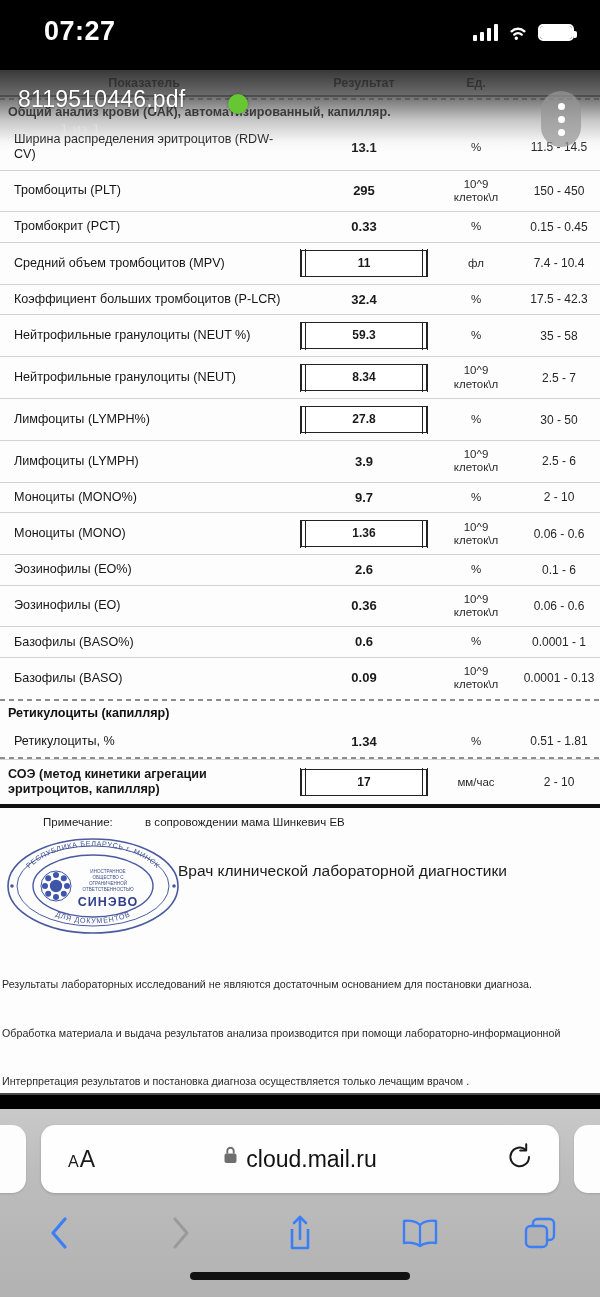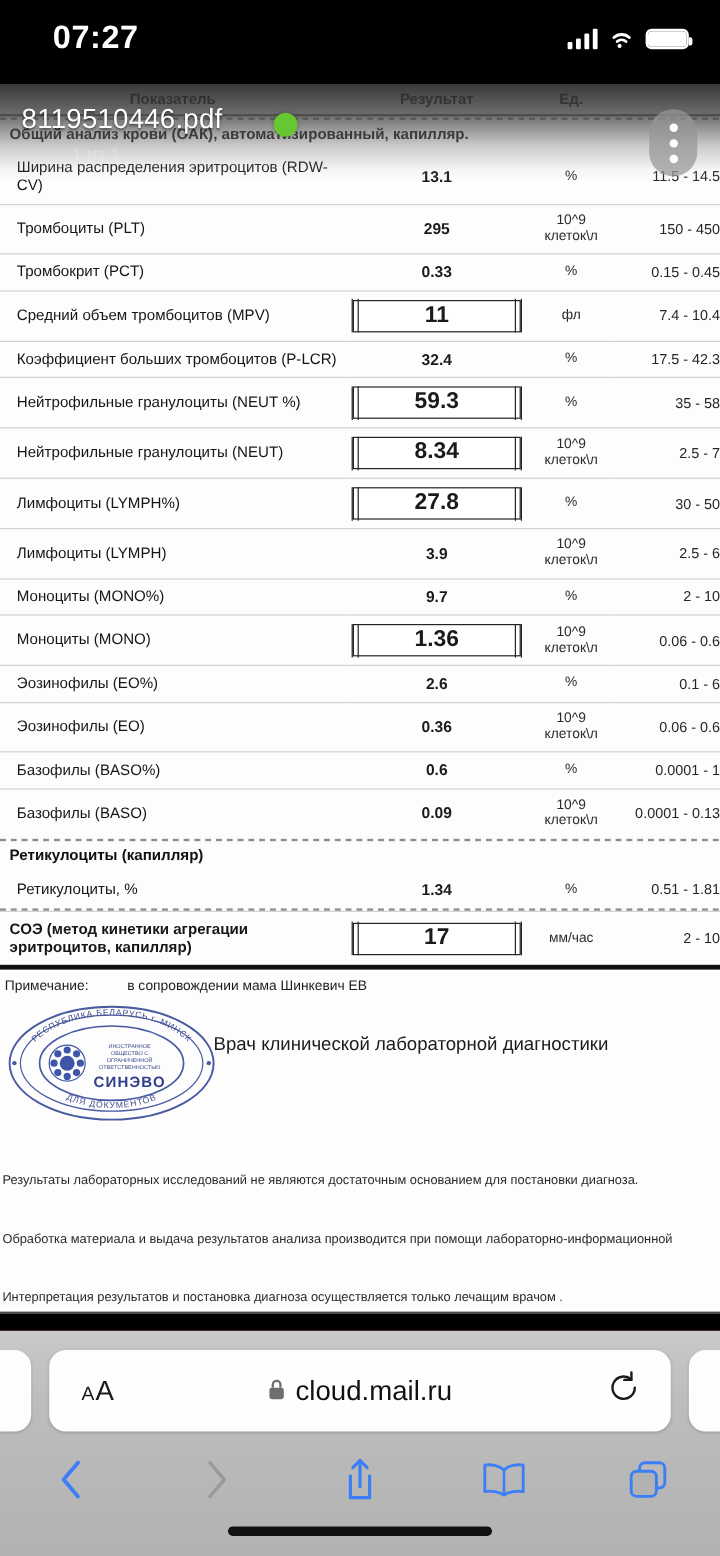"07:27" .screen { background: #b91c1c -> #0369a1 }
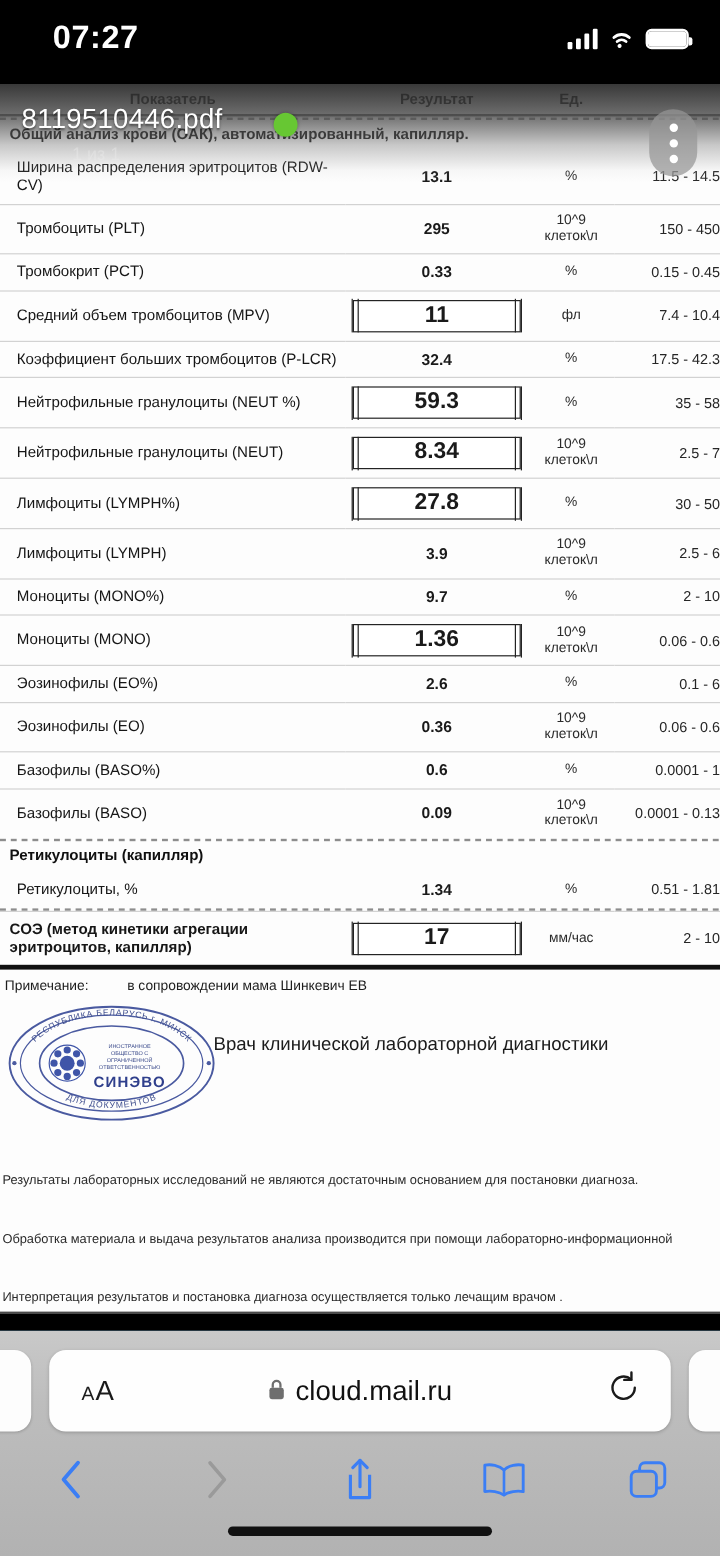"150 - 450" .data-row td.c-ref { text-align: right -> center }
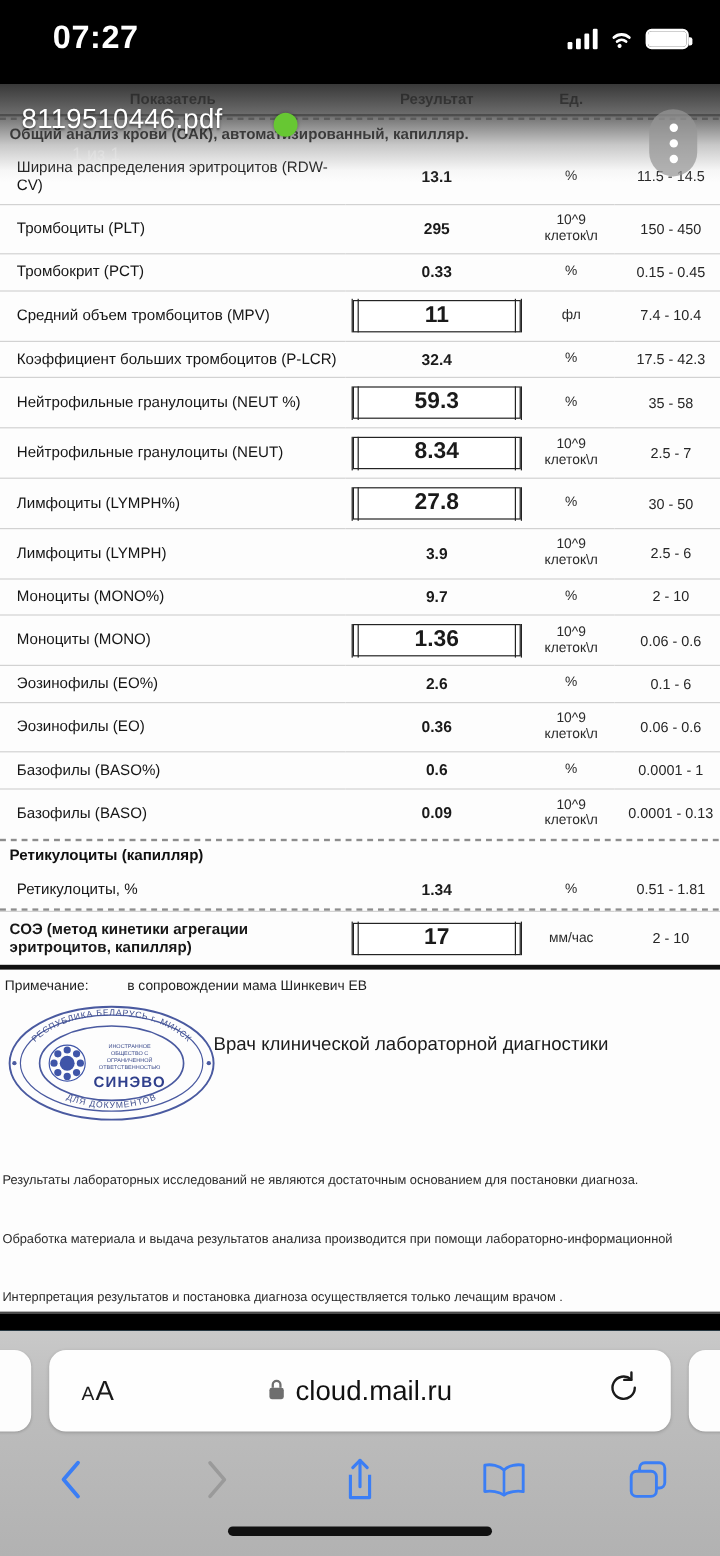"11" .flagbox { font-size: 19px -> 12px; width: 140px -> 126px }
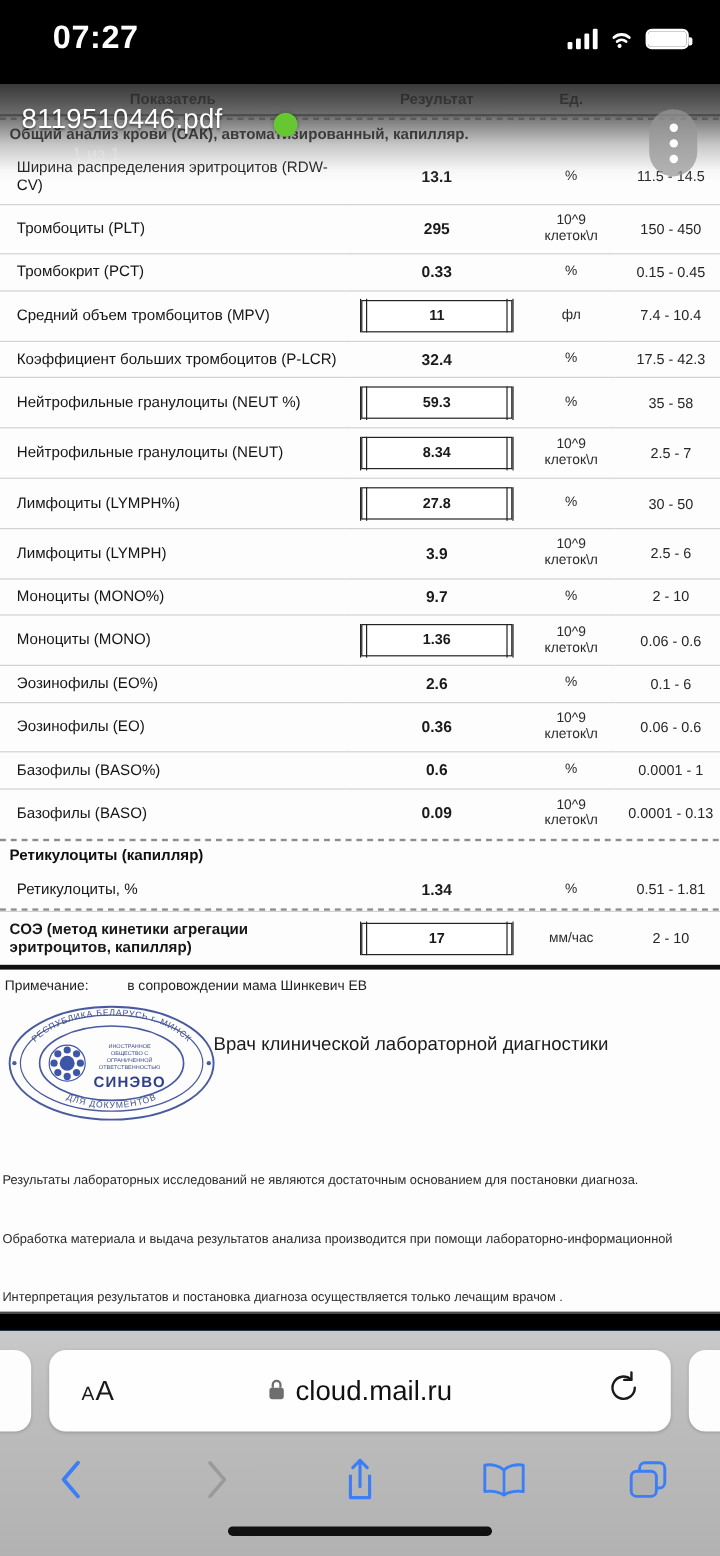"Примечание:" .note { margin-left: none -> 28px; padding: 8px 0 4px 2px -> 8px 0 4px 13px }
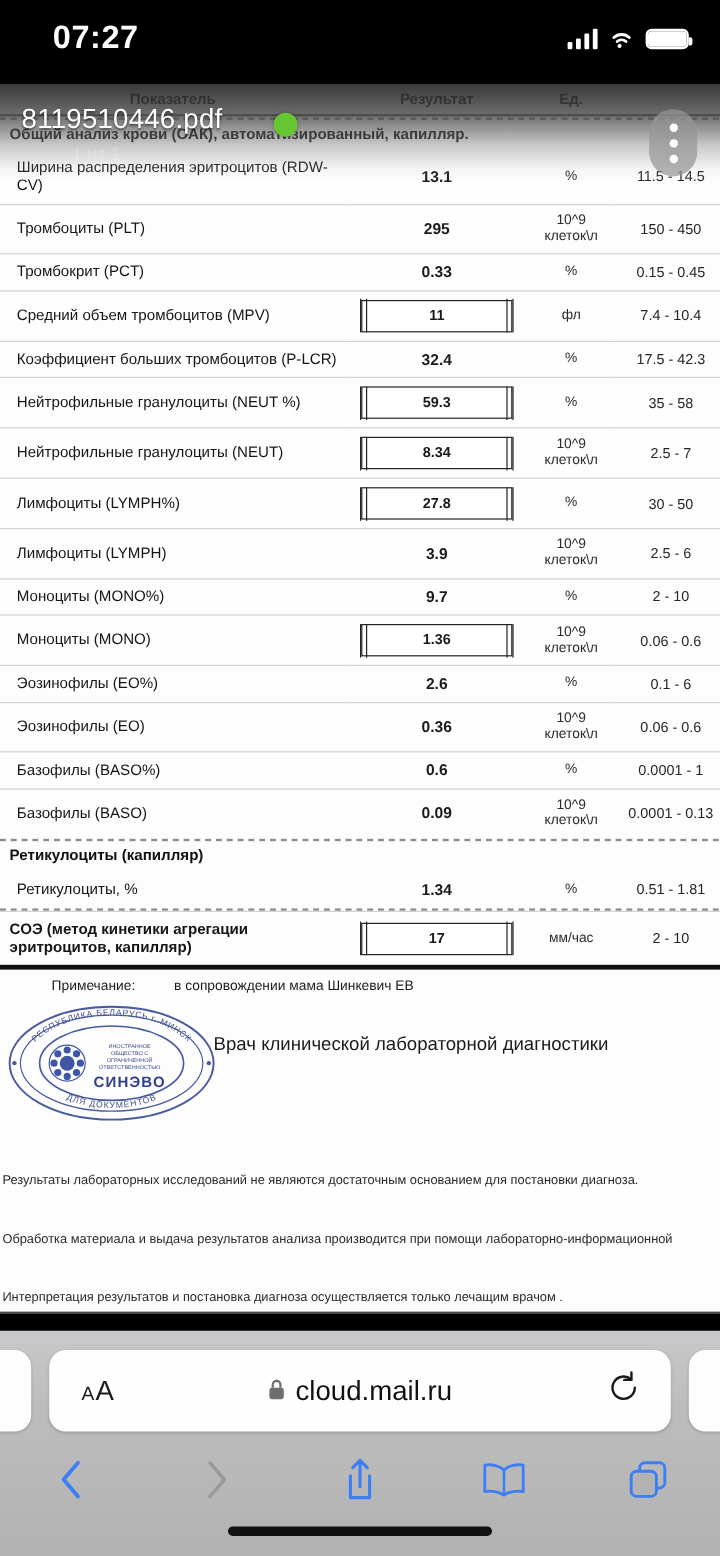"cloud.mail.ru" .url-wrap { align-items: flex-end -> flex-start }
